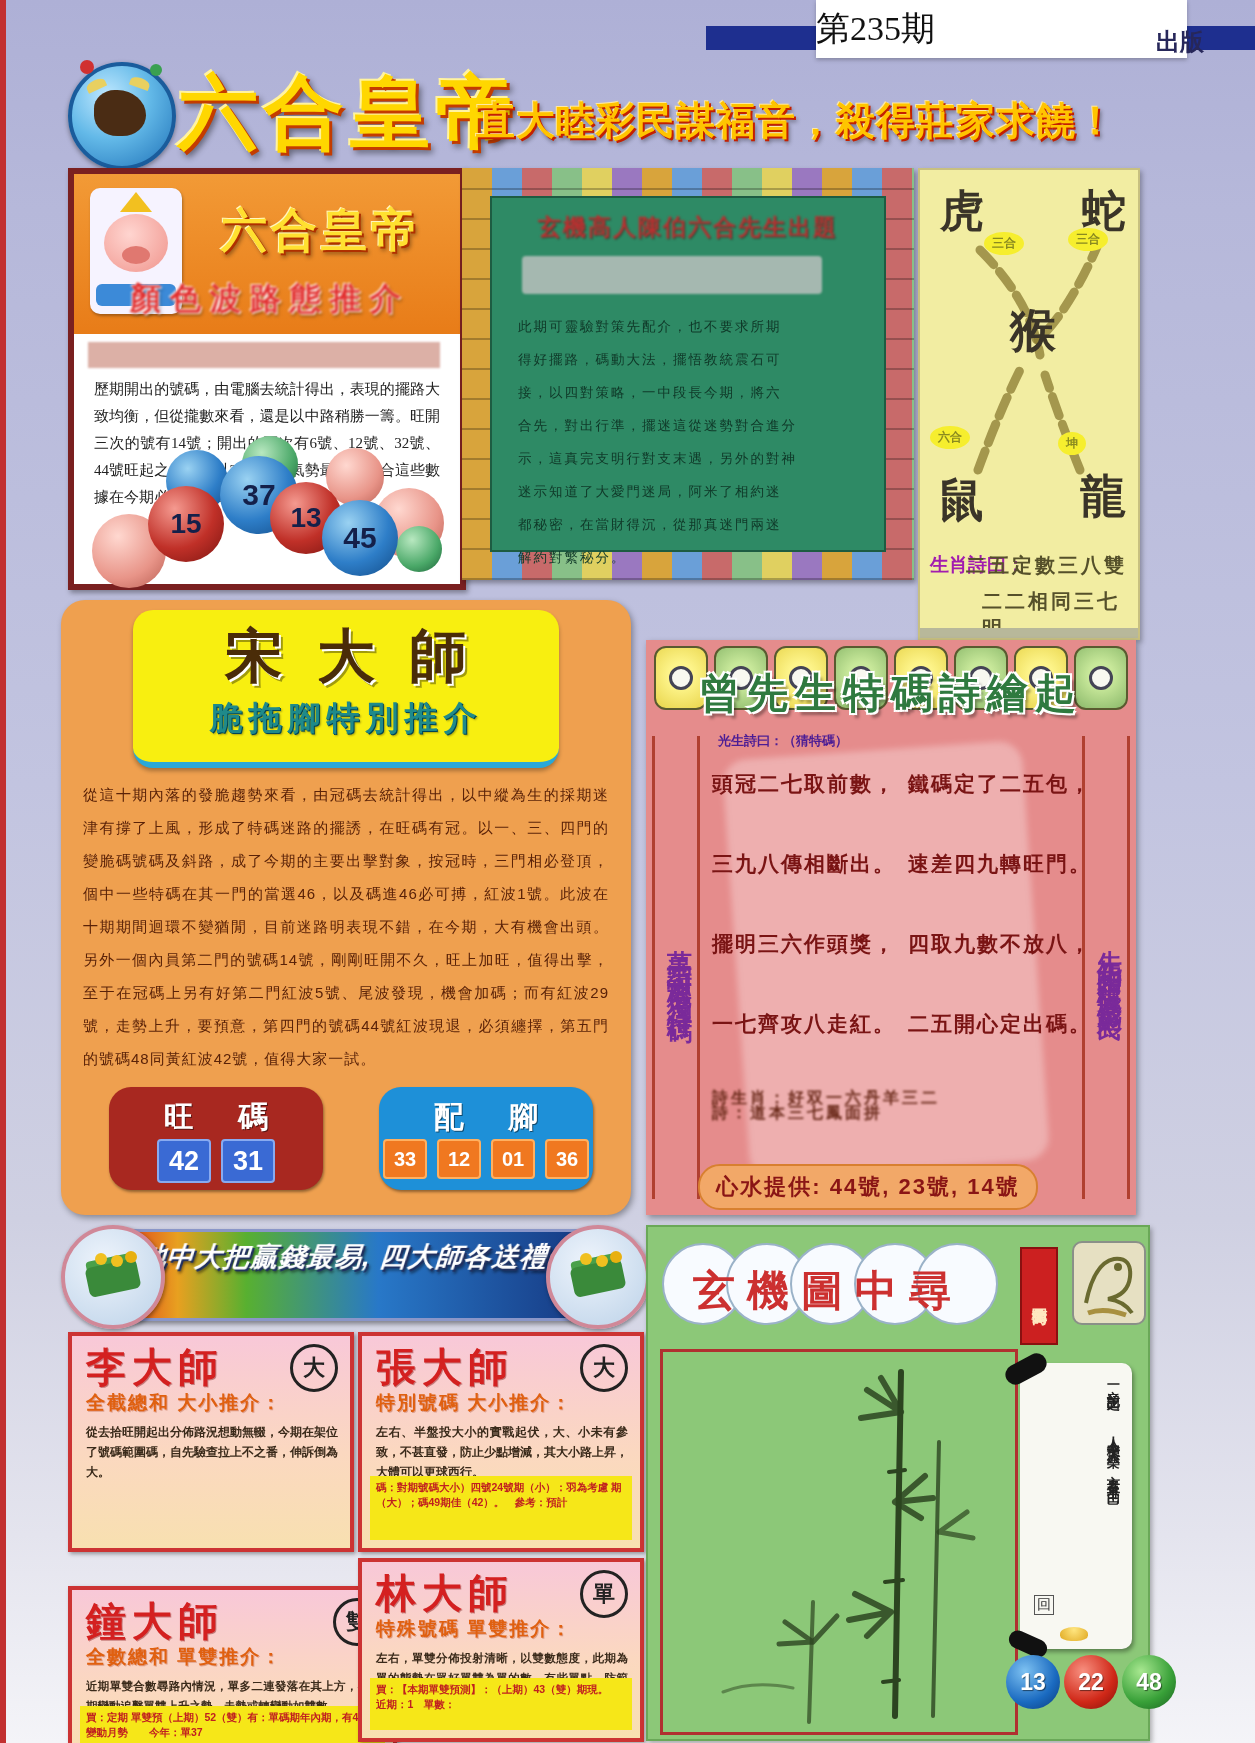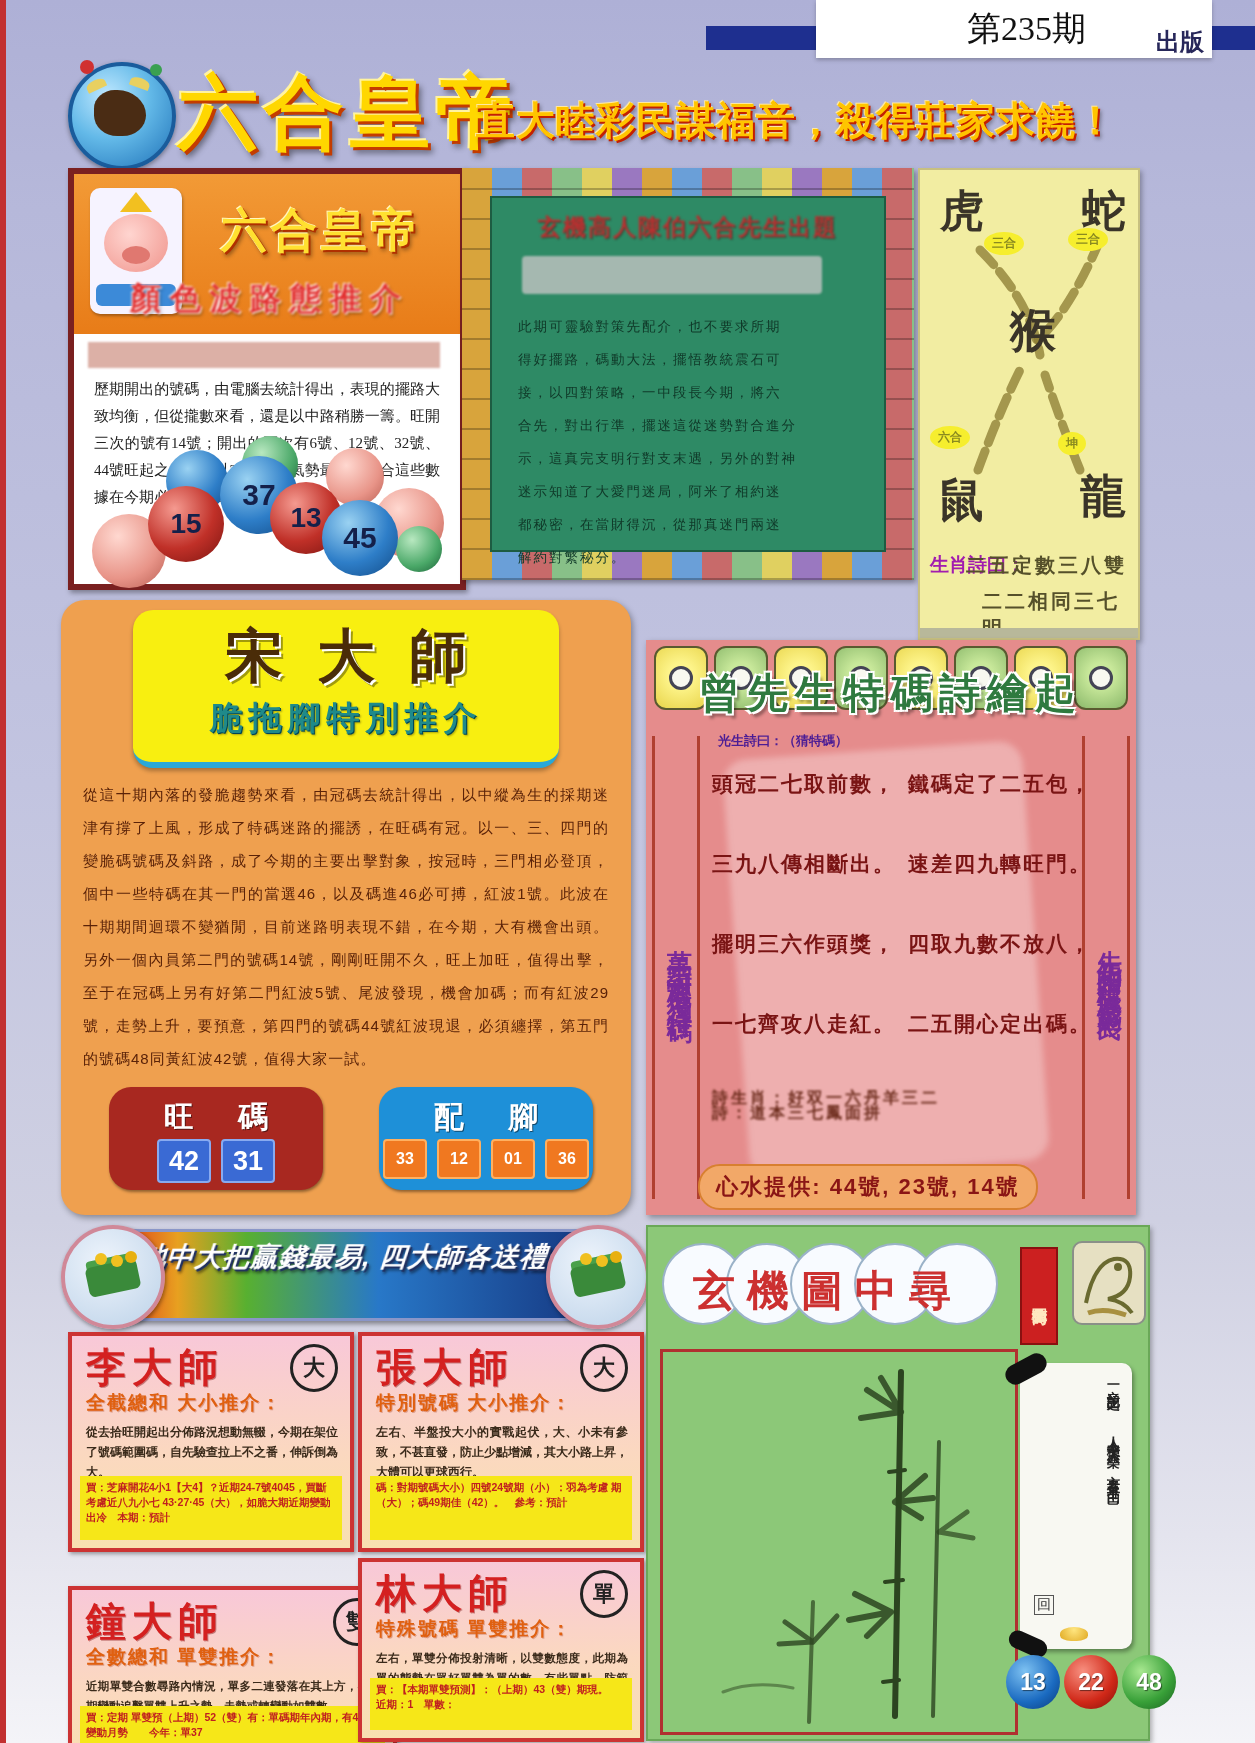"第235期" .issue-tab { justify-content: center -> none; padding-left: 25px -> none }
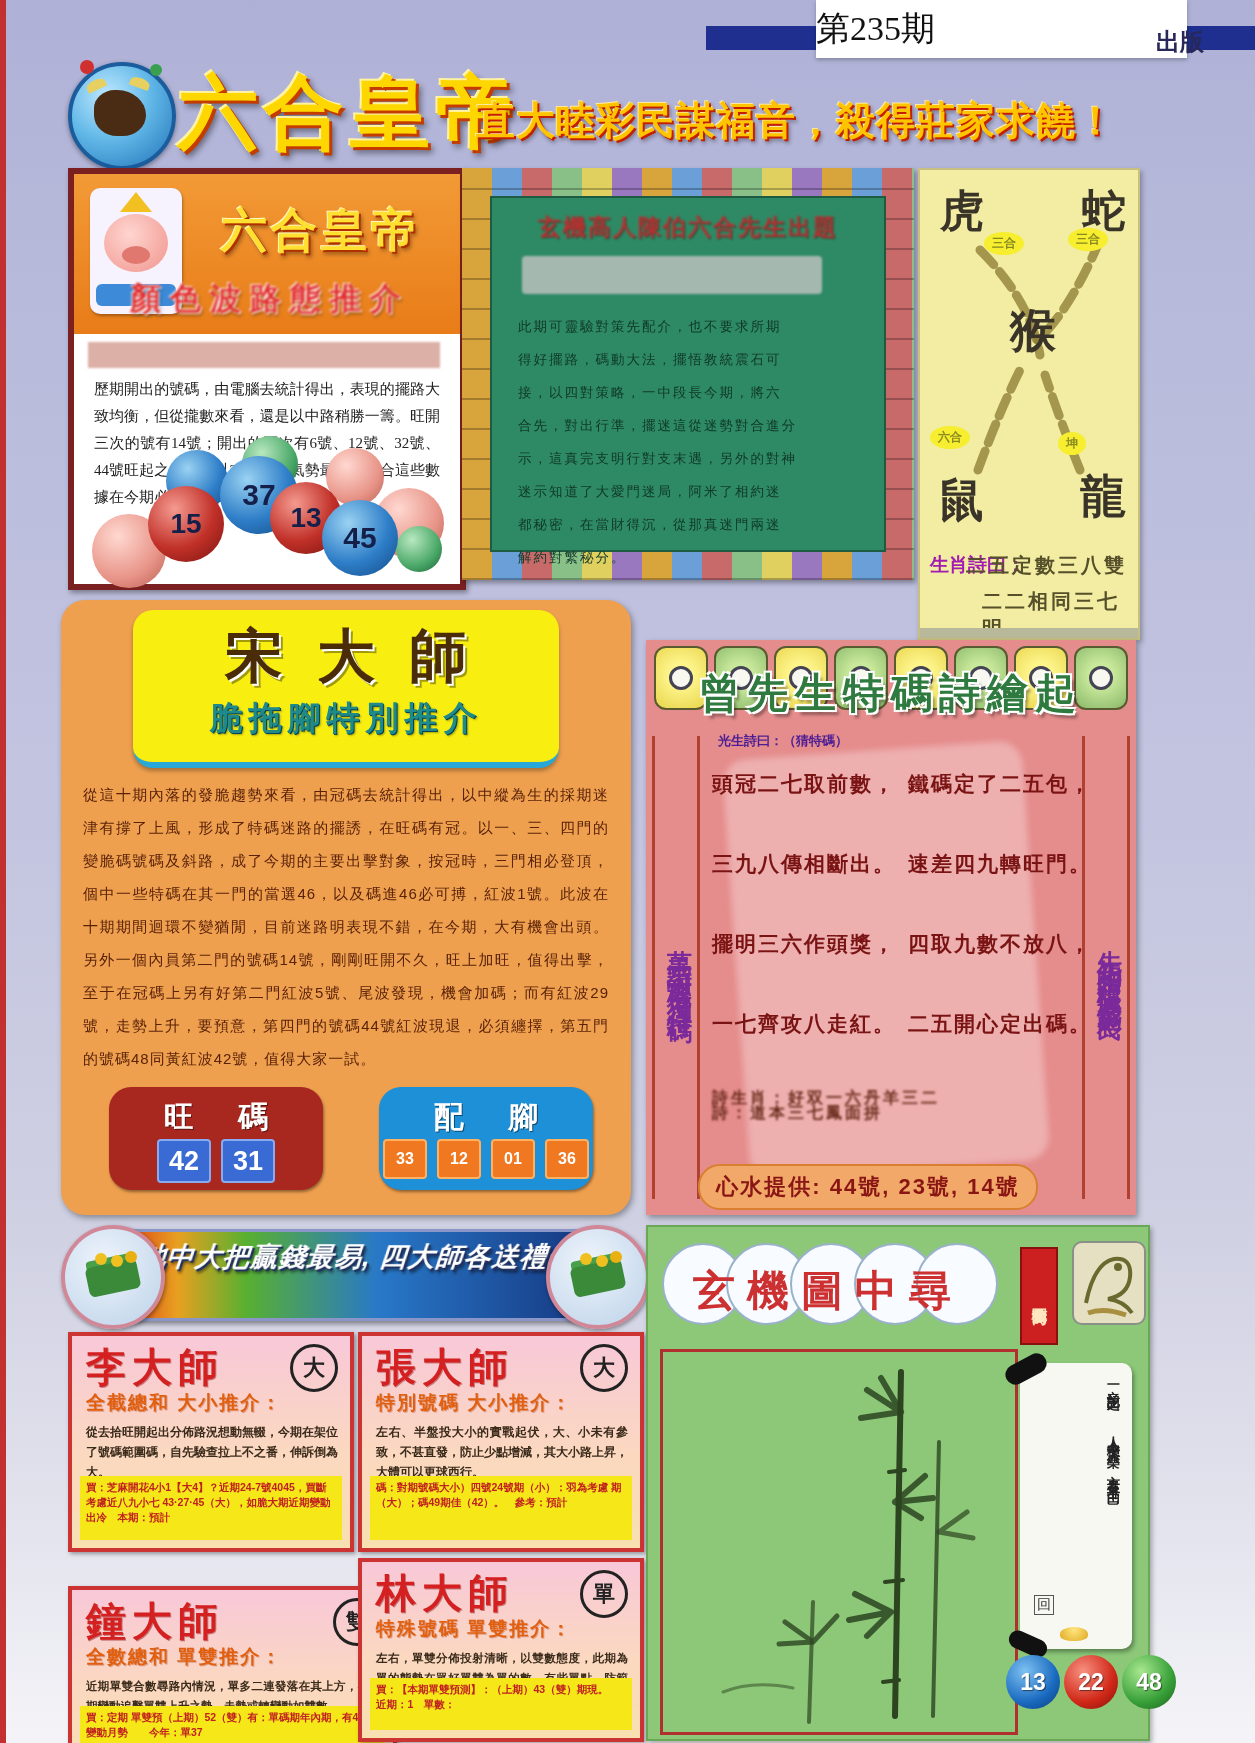"33" .tile.oranget { font-size: 16px -> 20px }
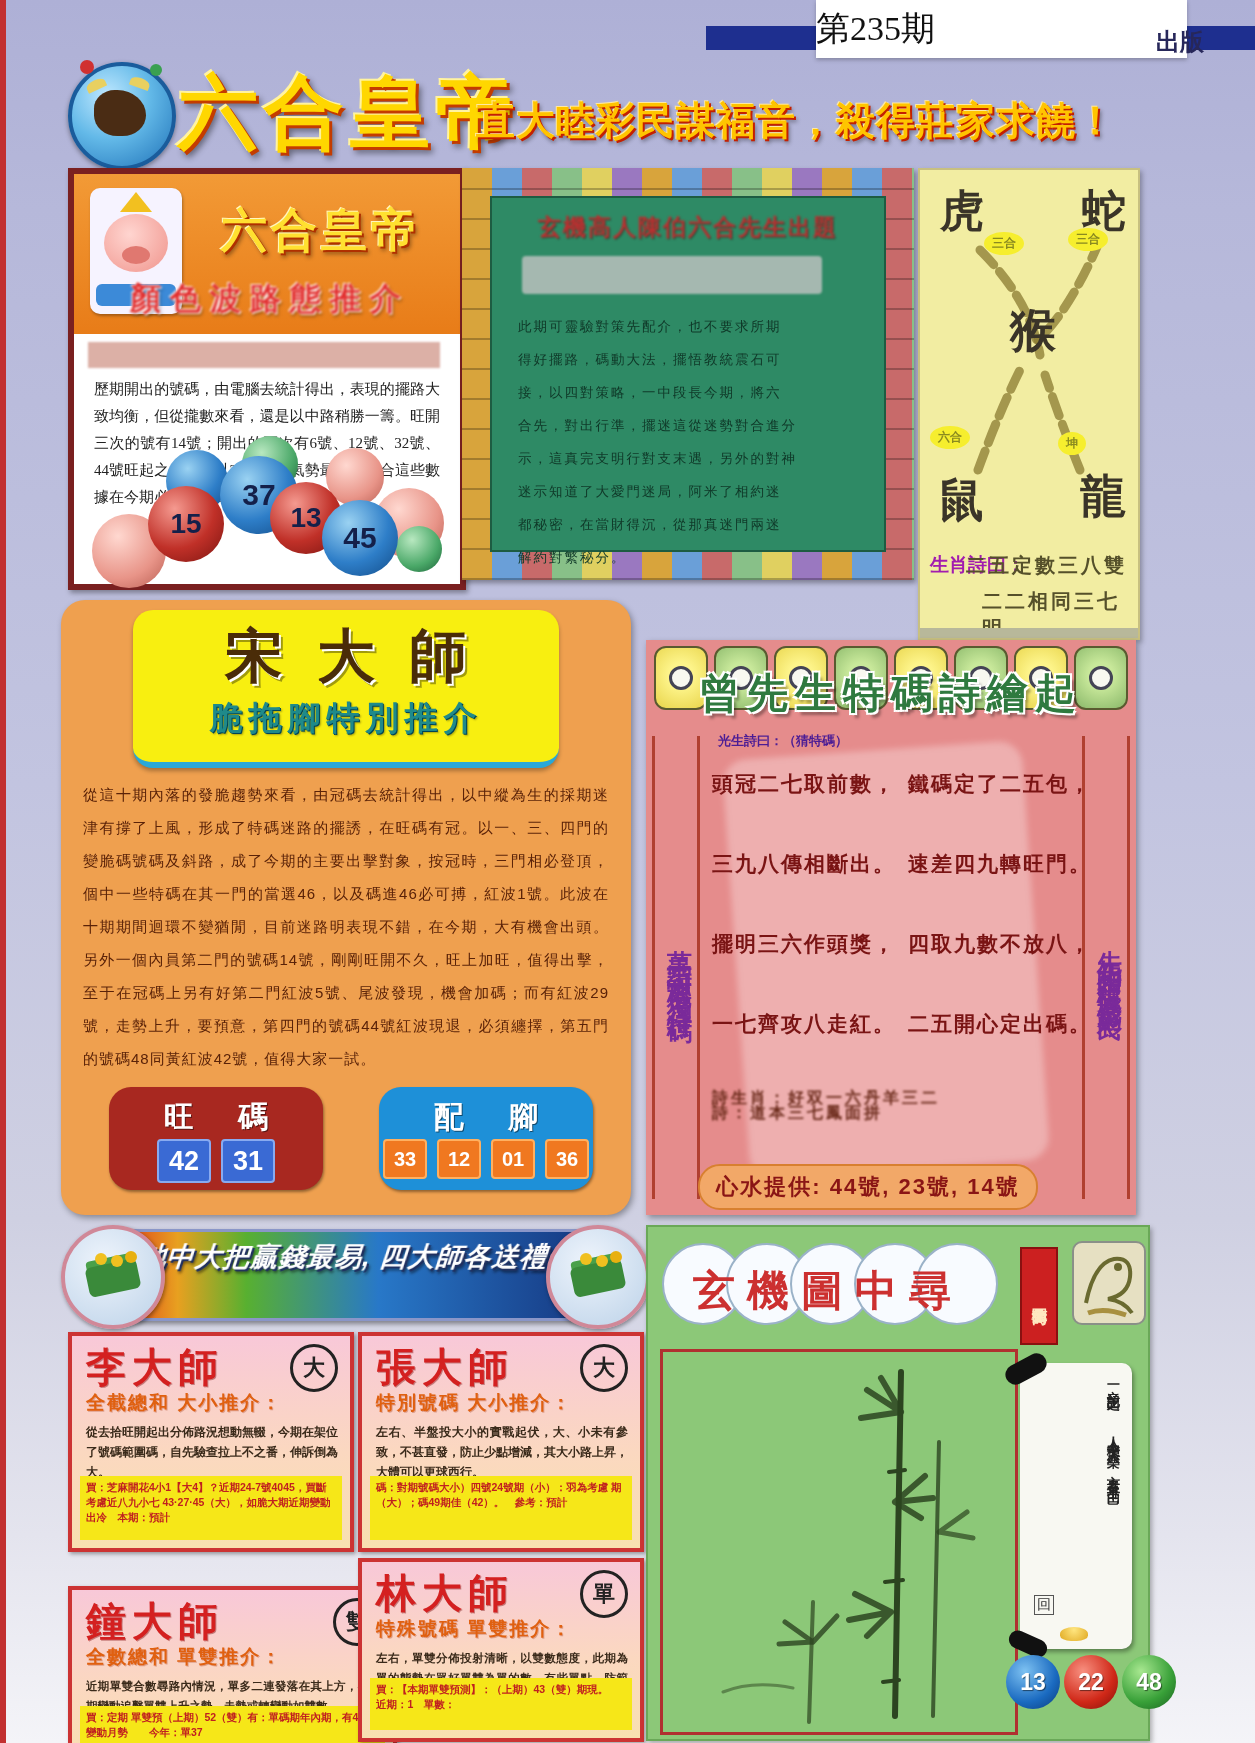"買：芝麻開花4小1【大4】？近期24-7號4045，買斷考慮近八九小七" div.mfoot { html: <div>買：芝麻開花4小1【大4】？近期24-7號4045，買斷考慮近八九小七 43·27·45（大），如脆大期近期變動出冷 本期：預計</div> -> none }
